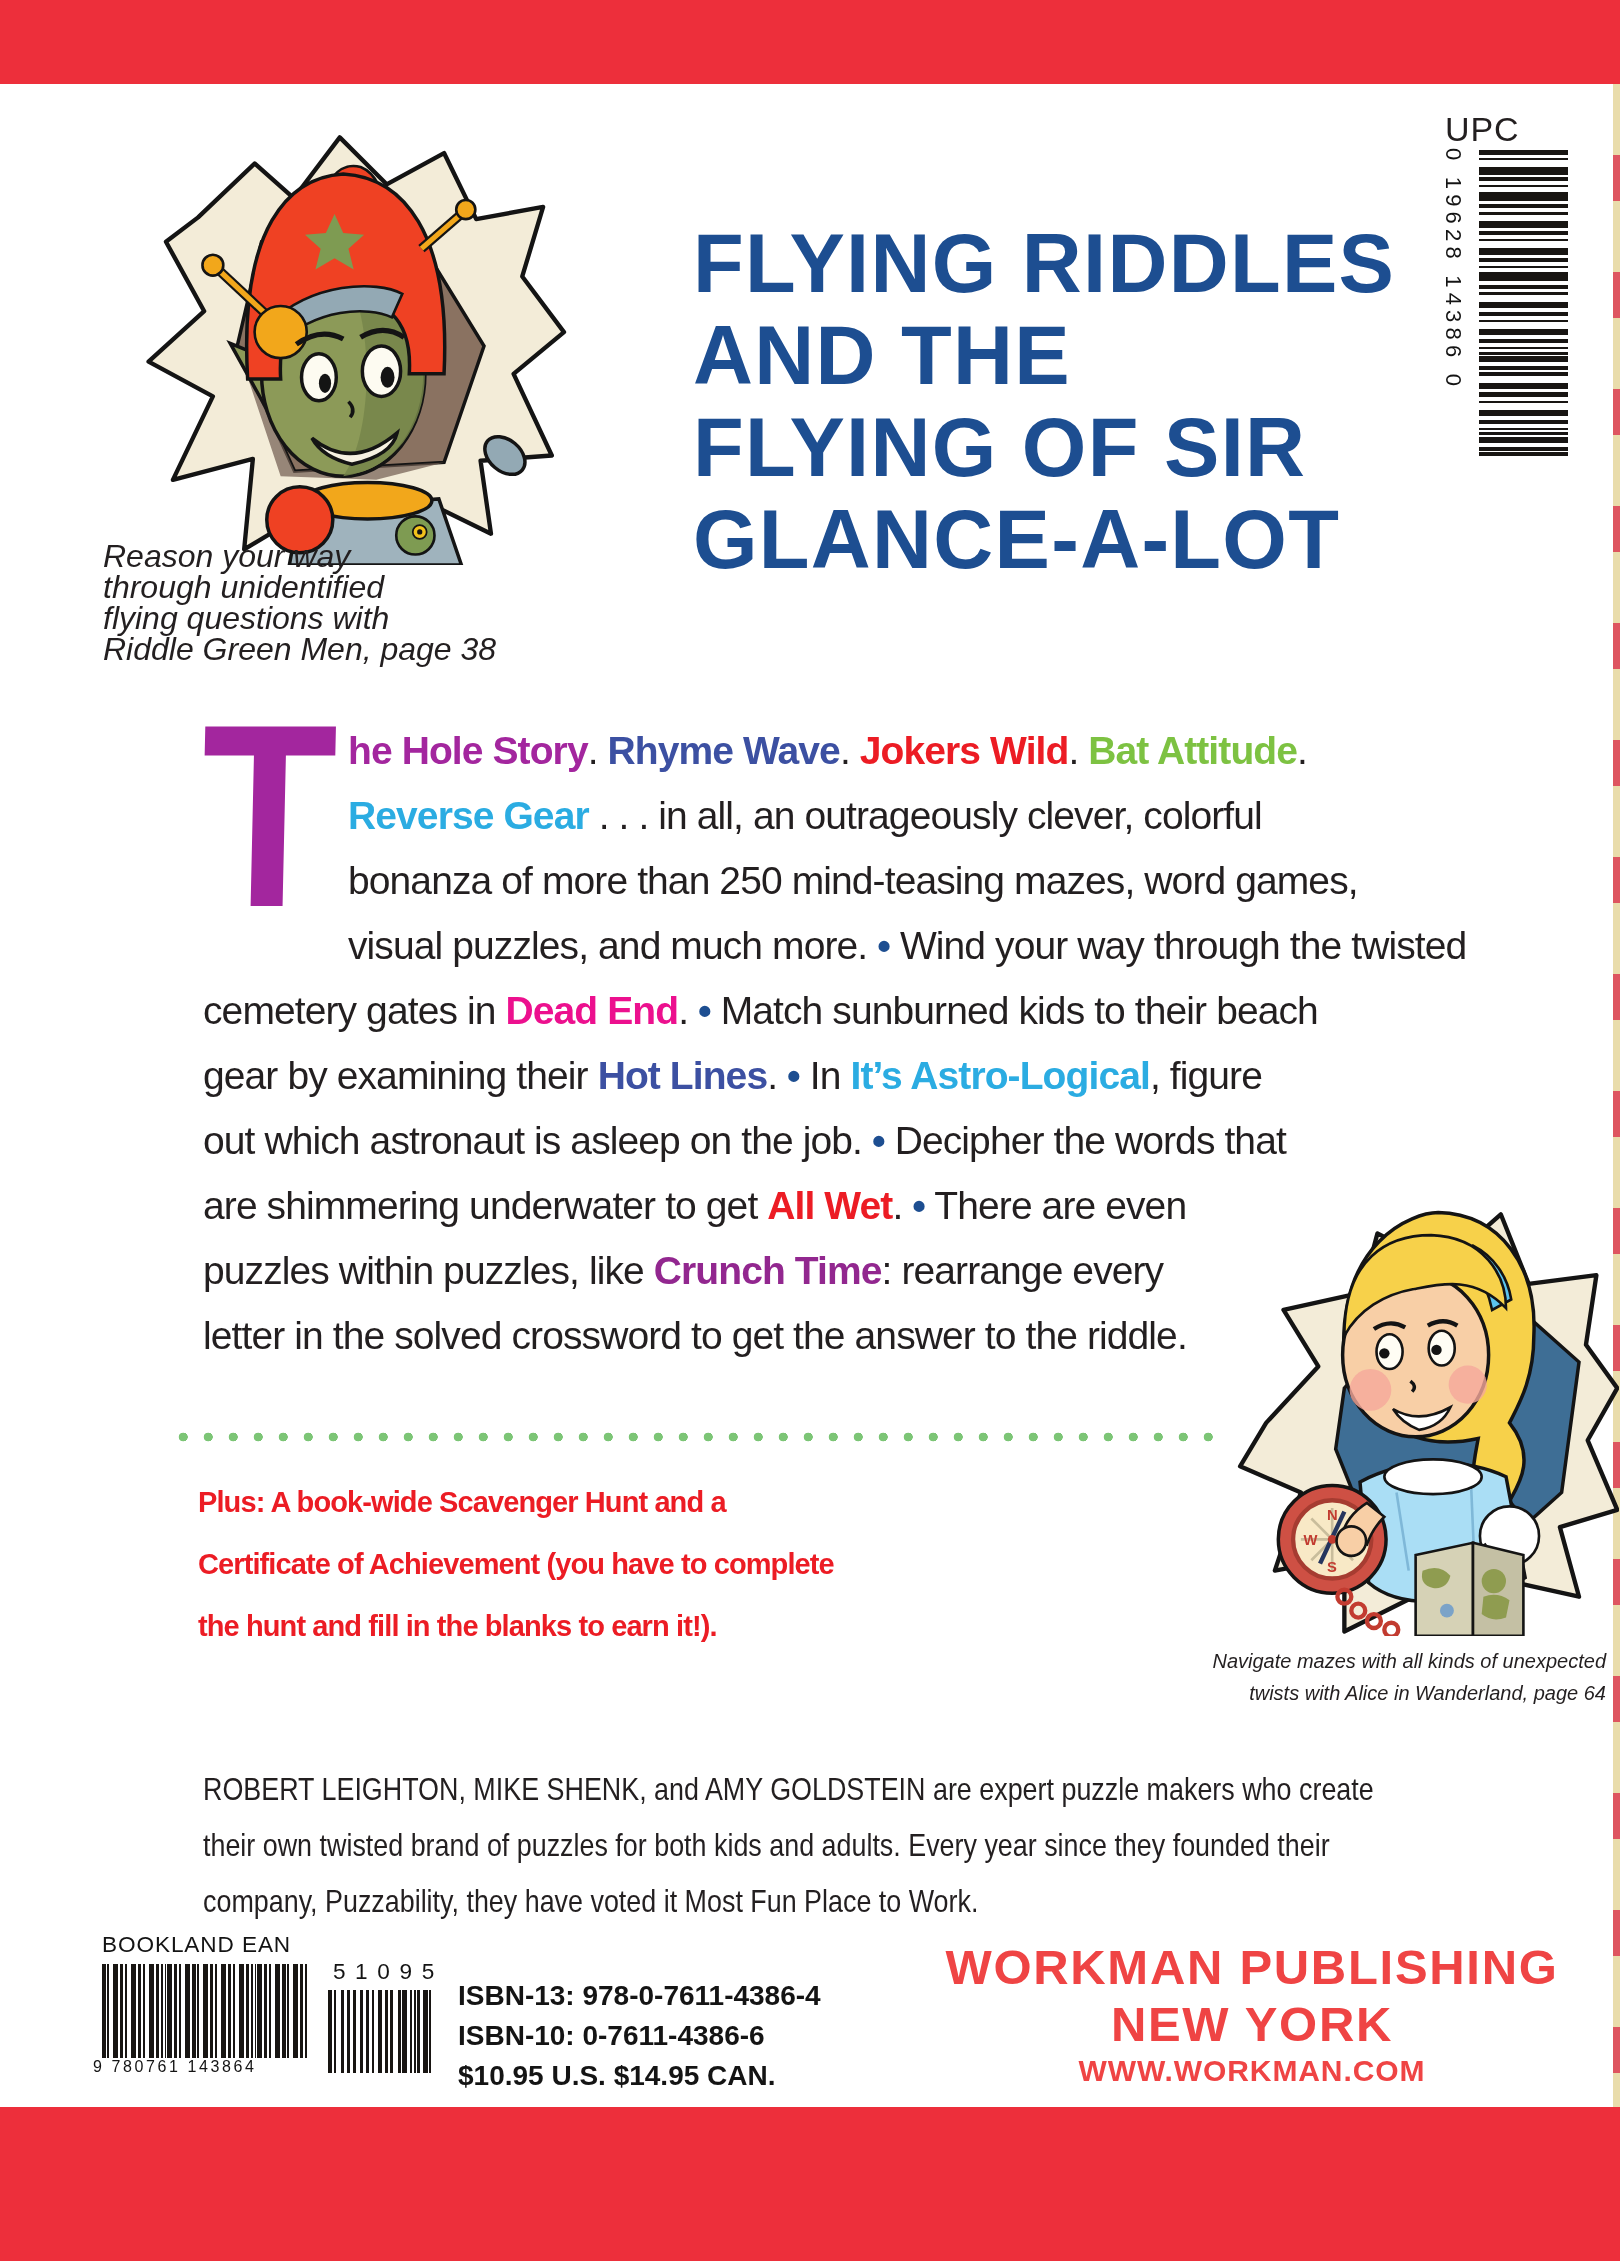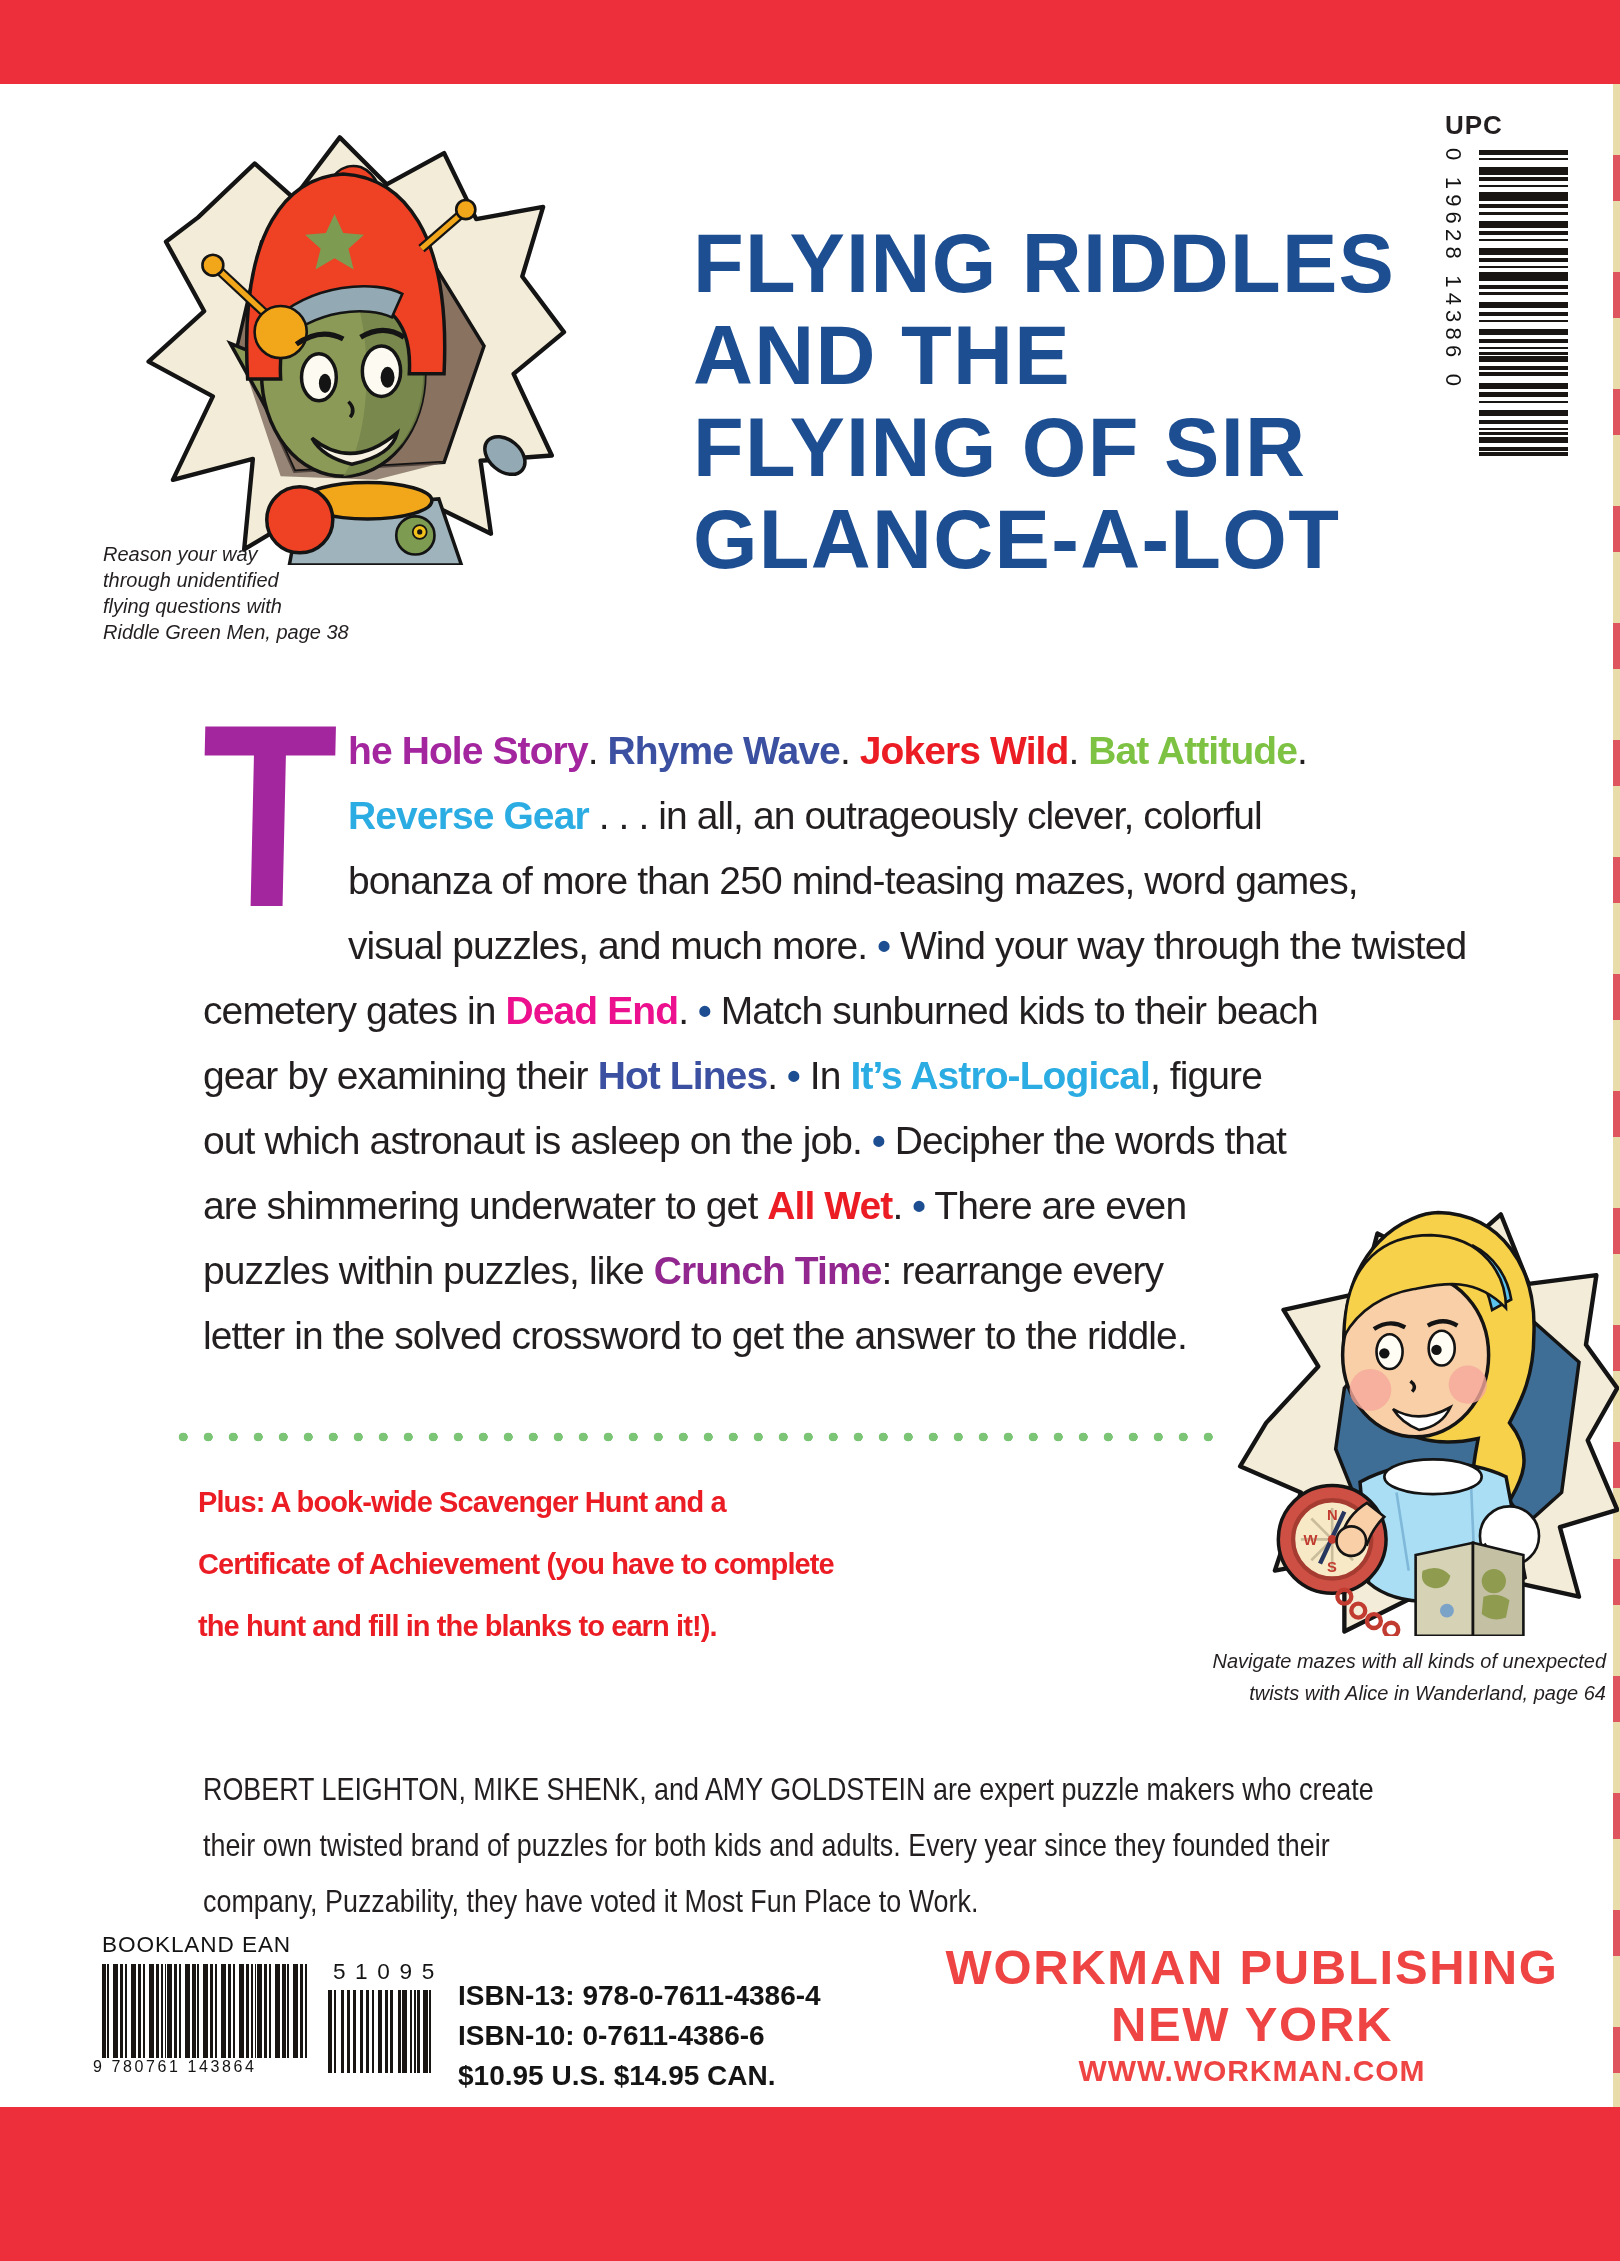"UPC" #upc-label { font-size: 26px -> 34px; font-weight: 700 -> 400 }
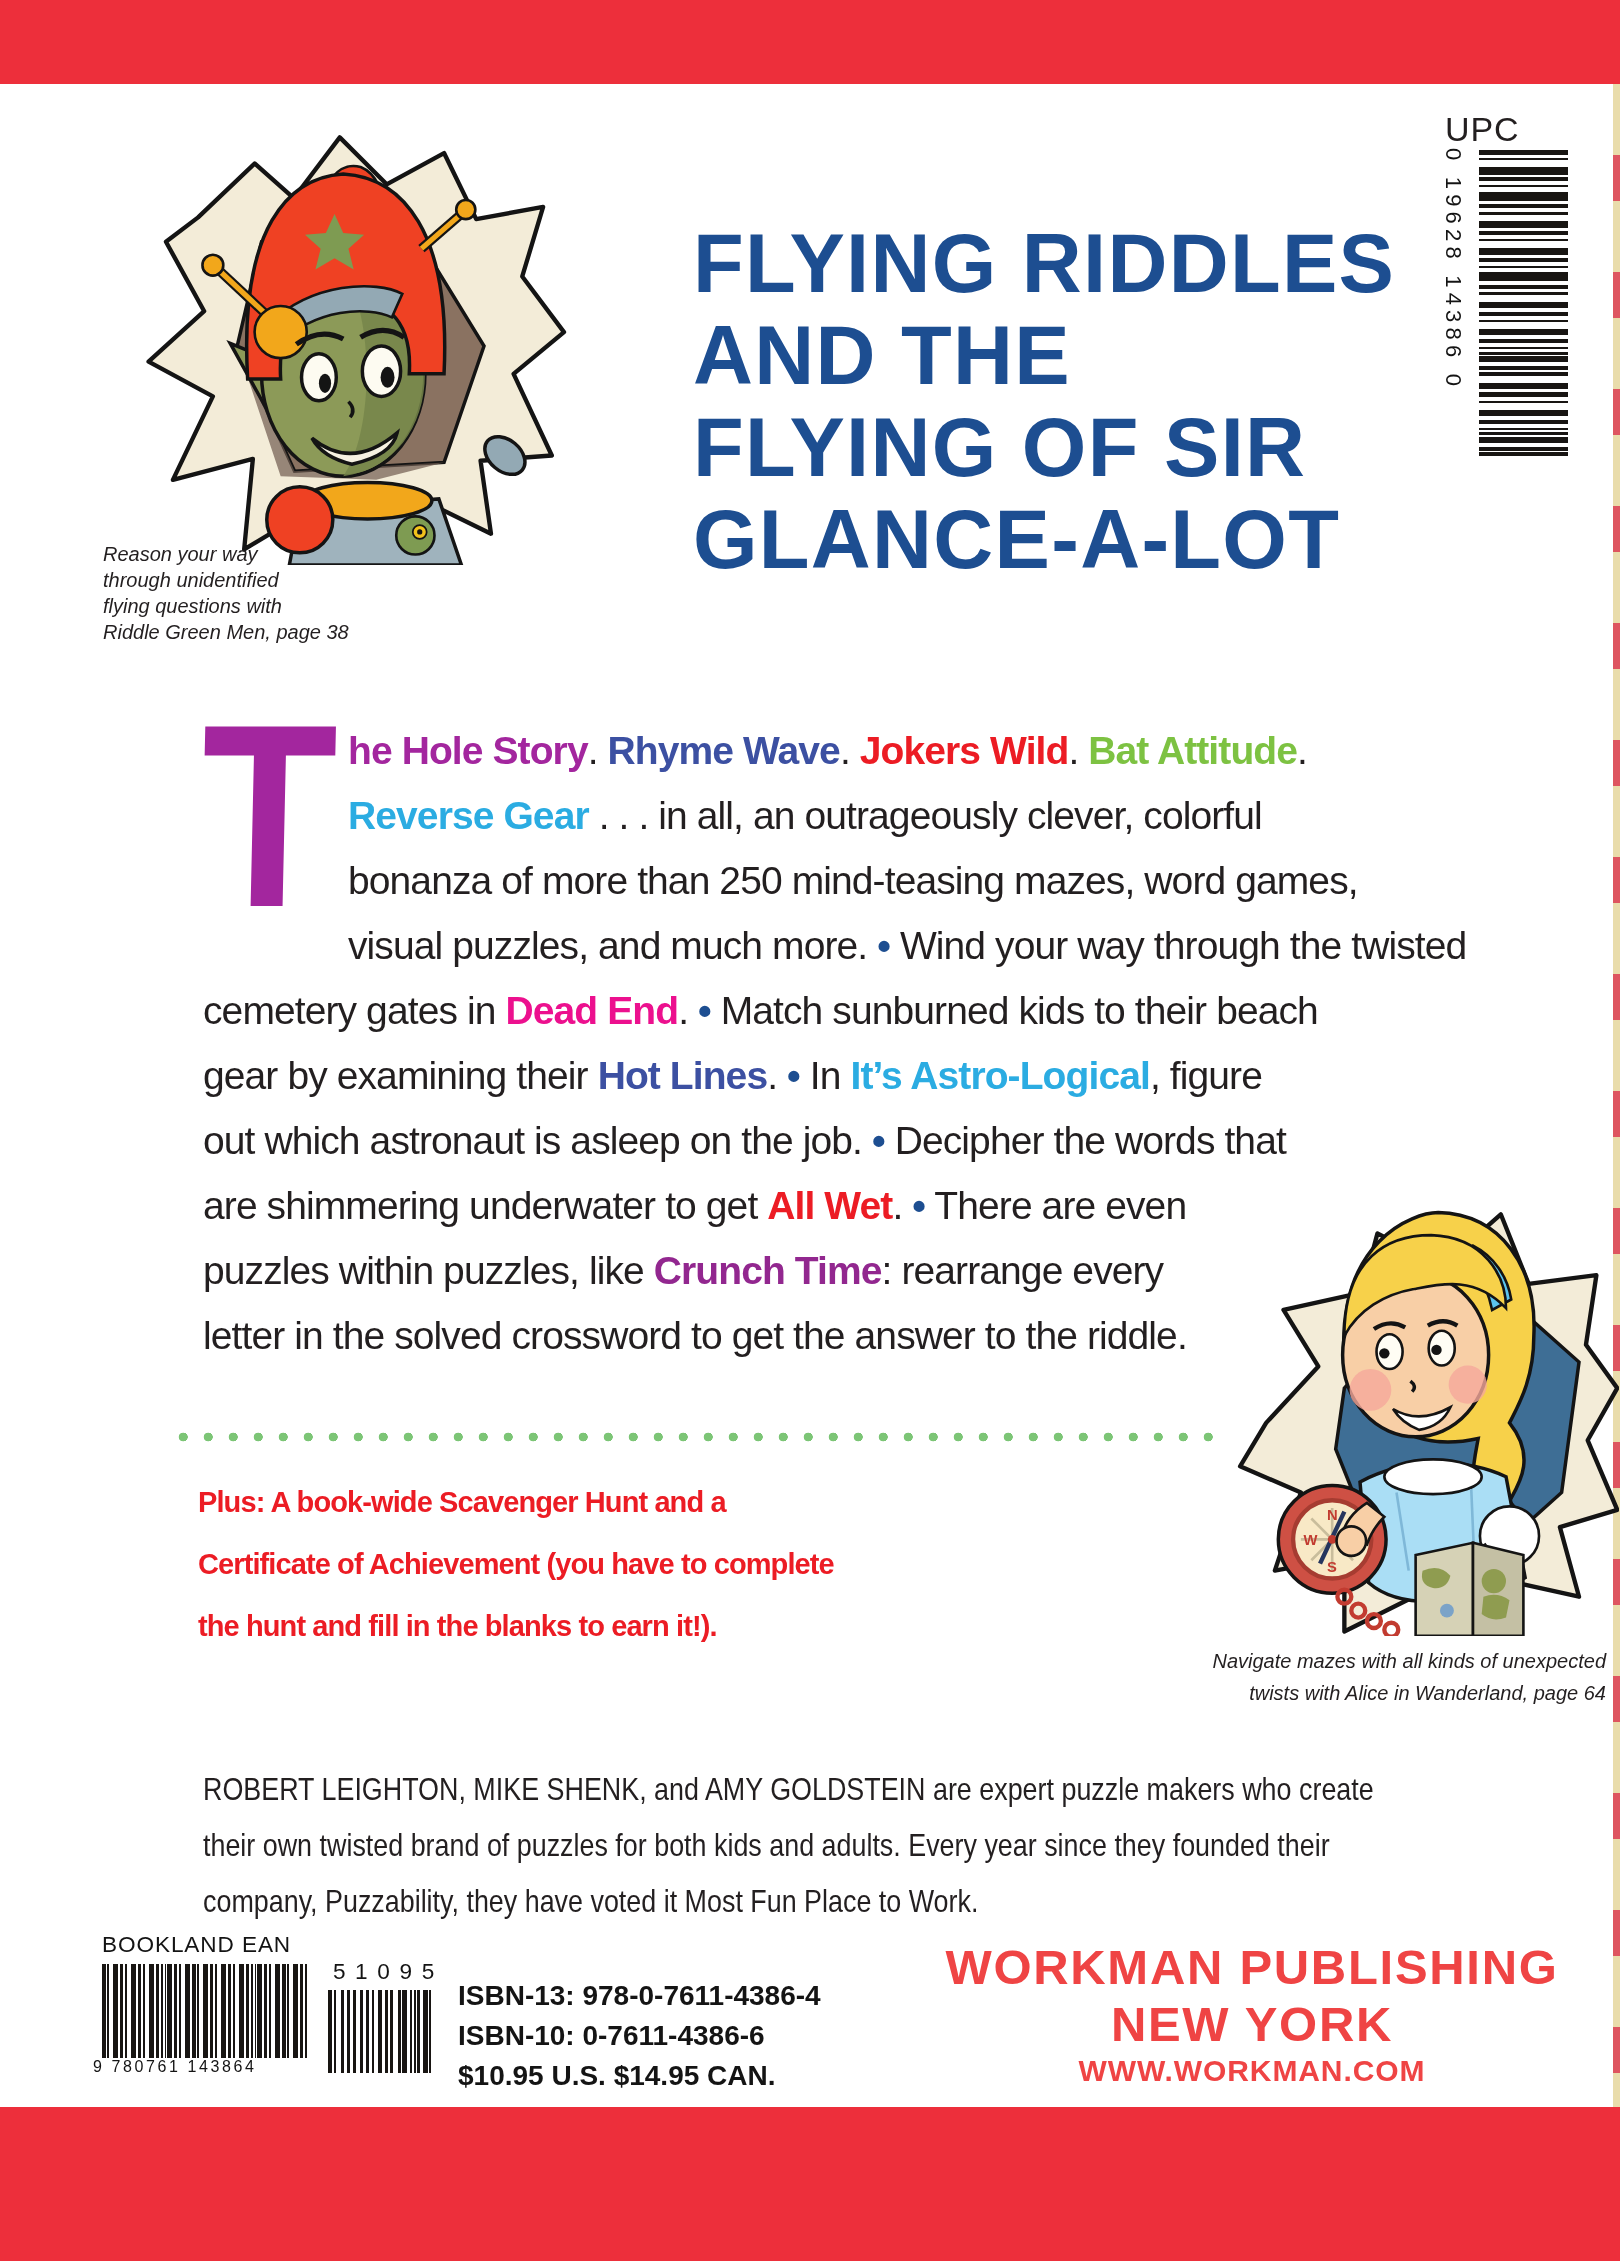"Reason your way" .caption { font-size: 20px -> 32px; line-height: 26px -> 31px }
